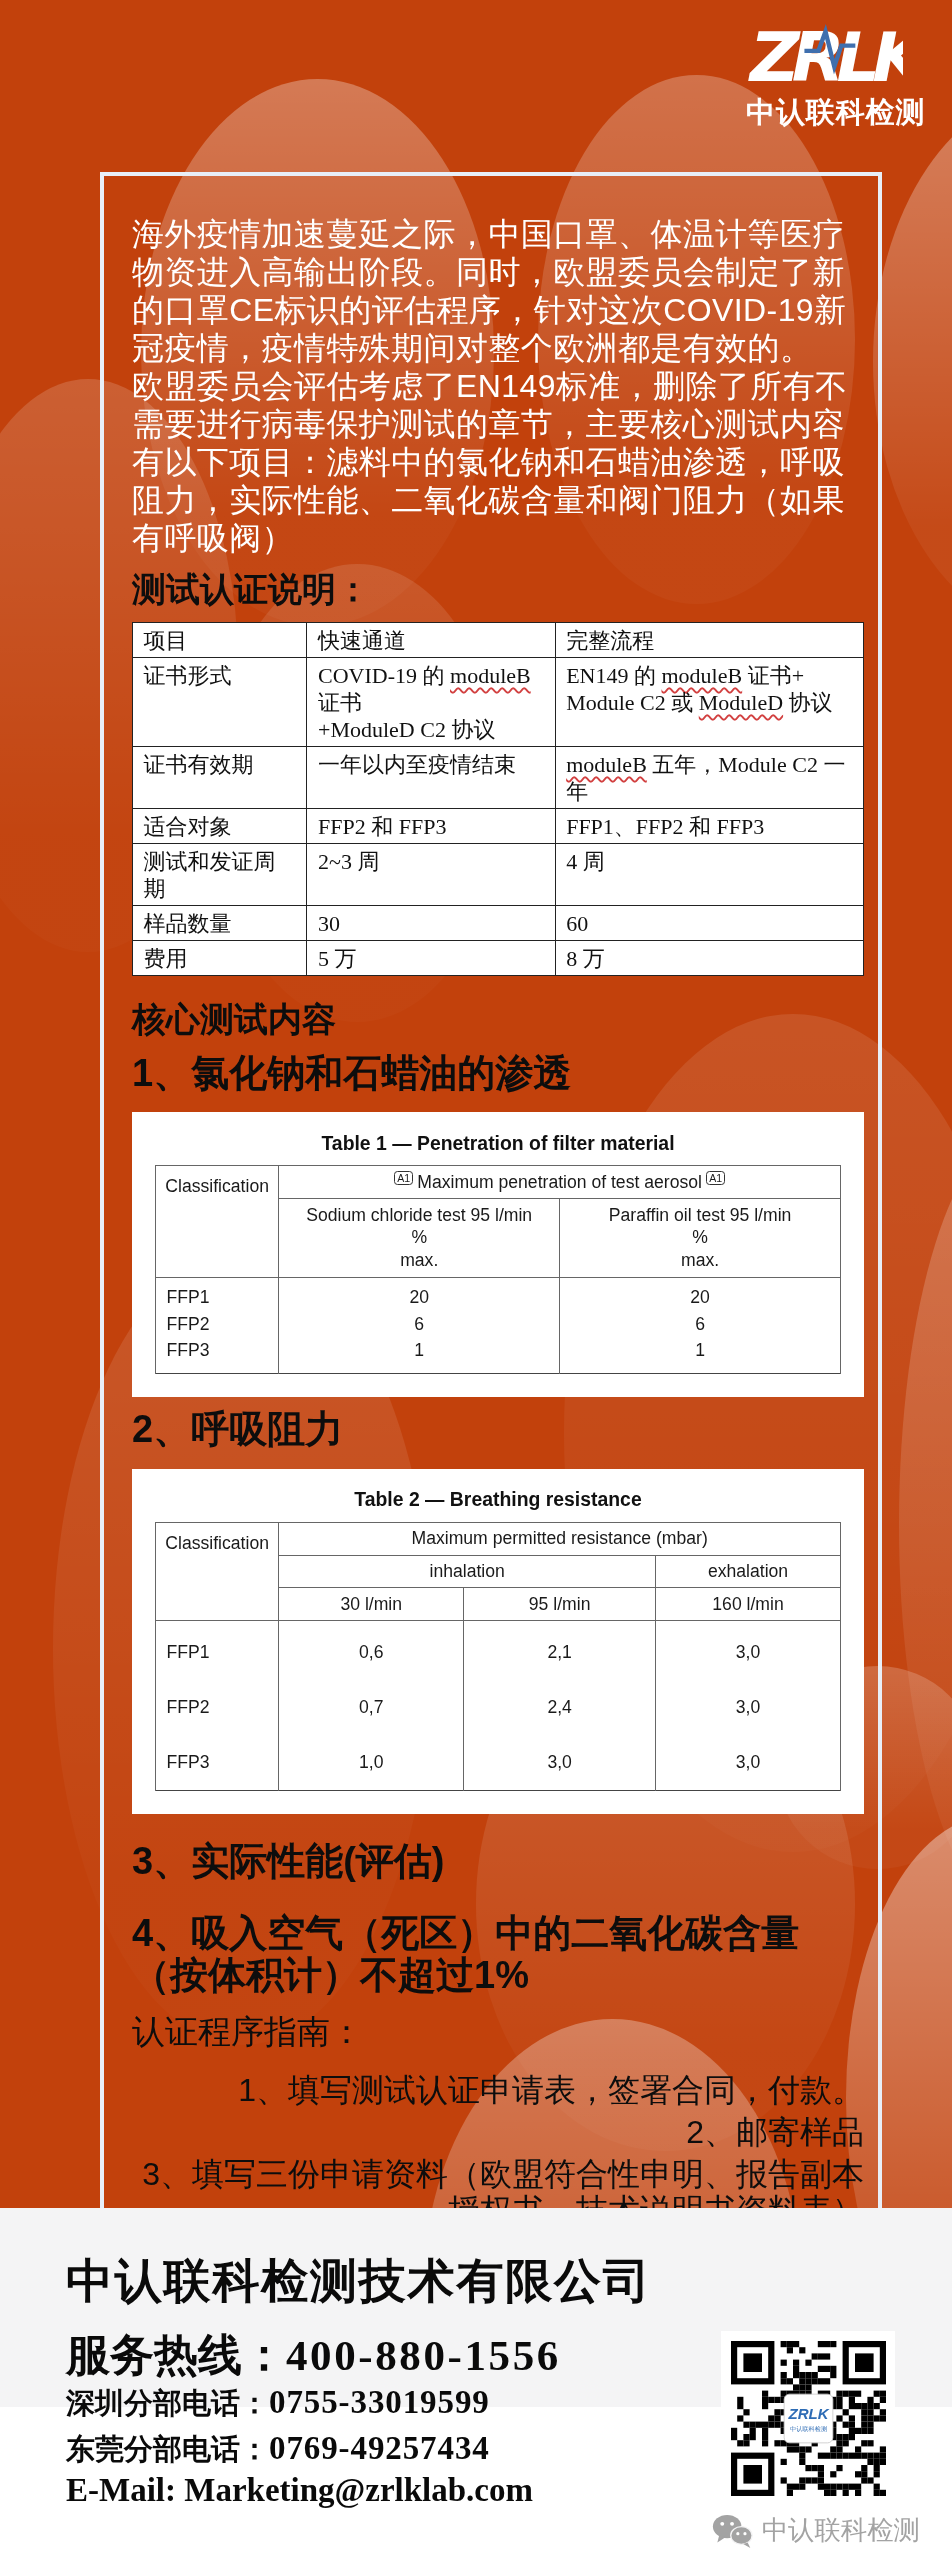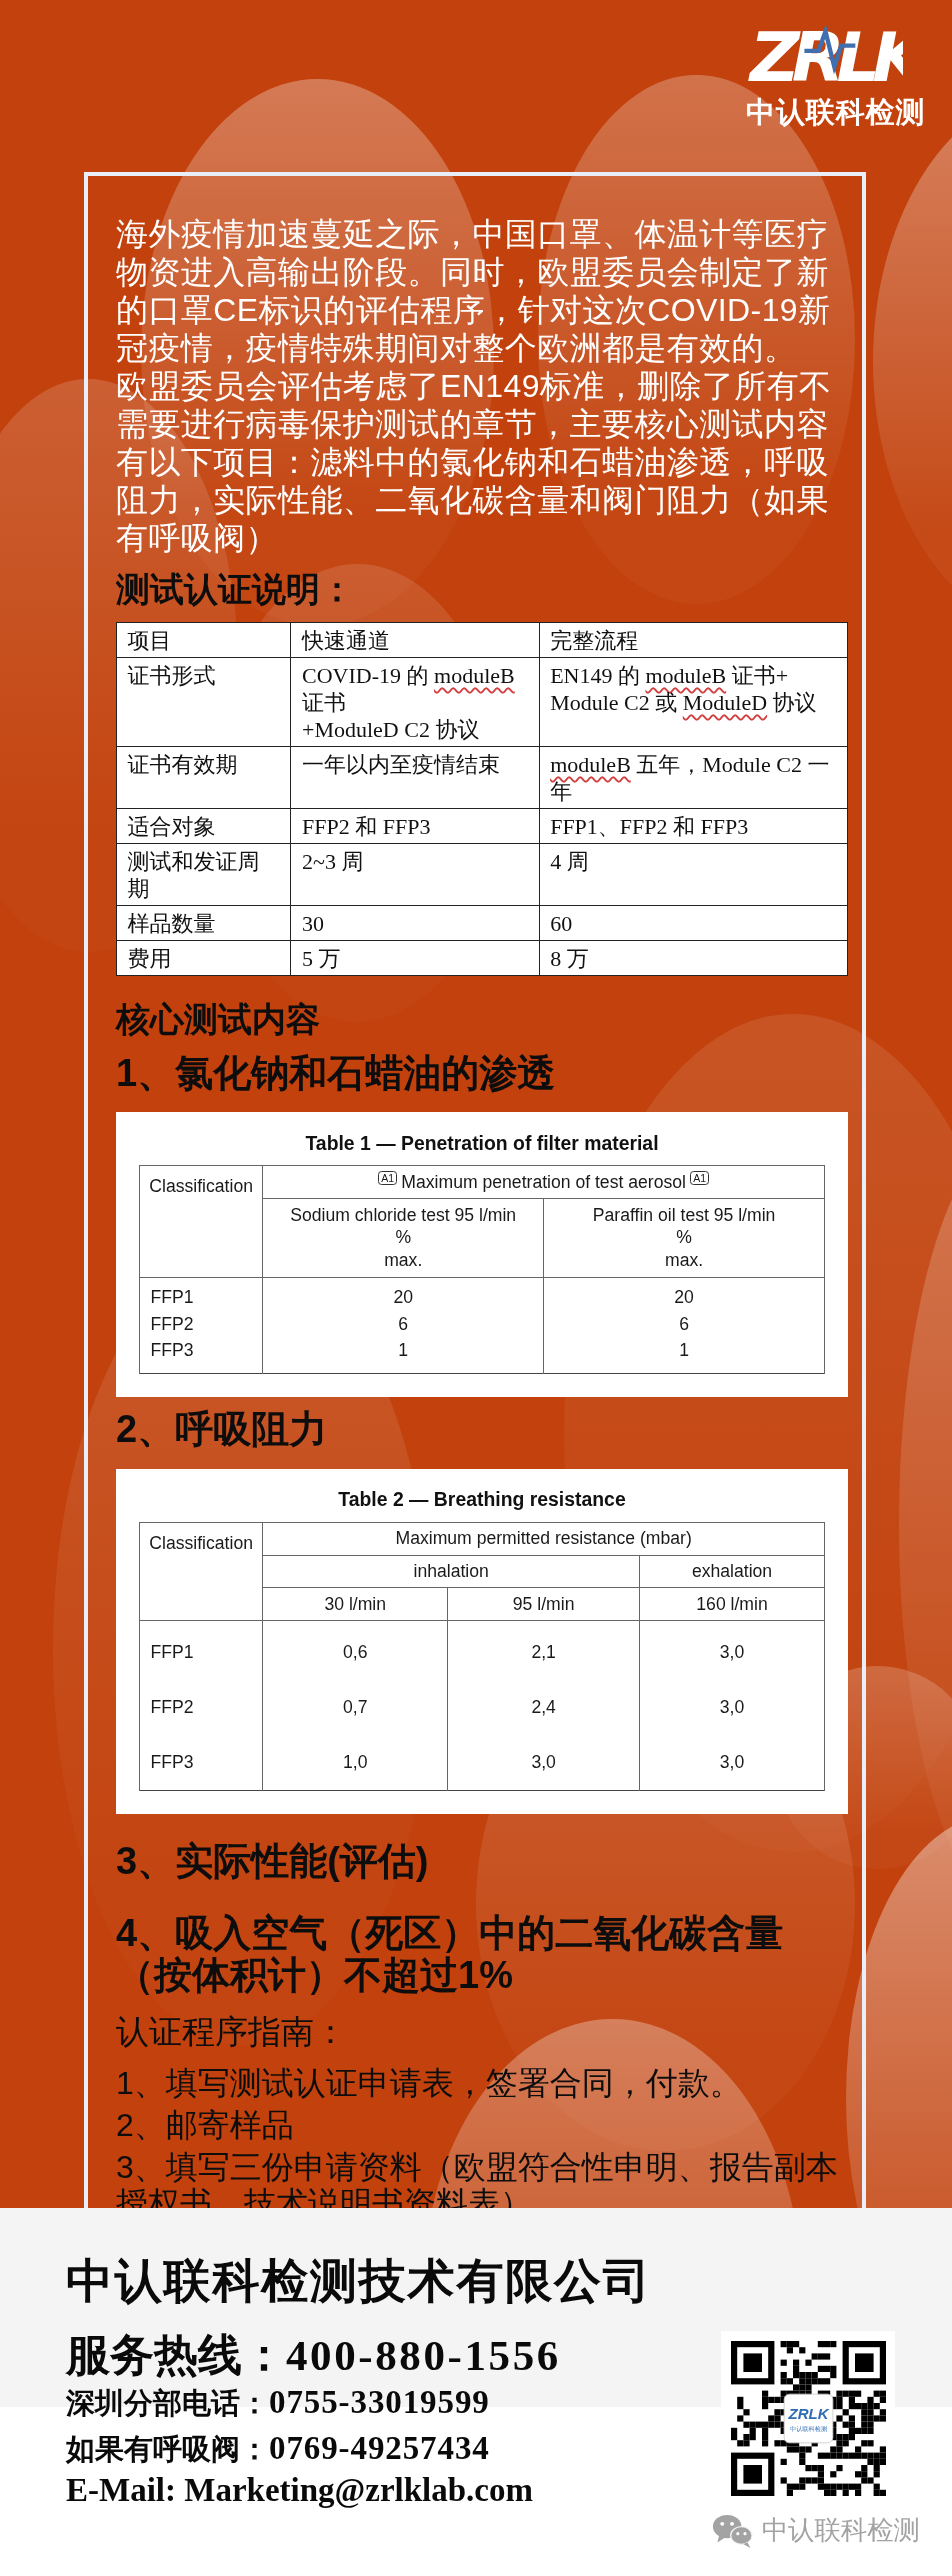"海外疫情加速蔓延之际，中国口罩、体温计等医疗物资进入高输出阶段。同时，欧盟委员会" .content-box { left: 84px -> 100px }
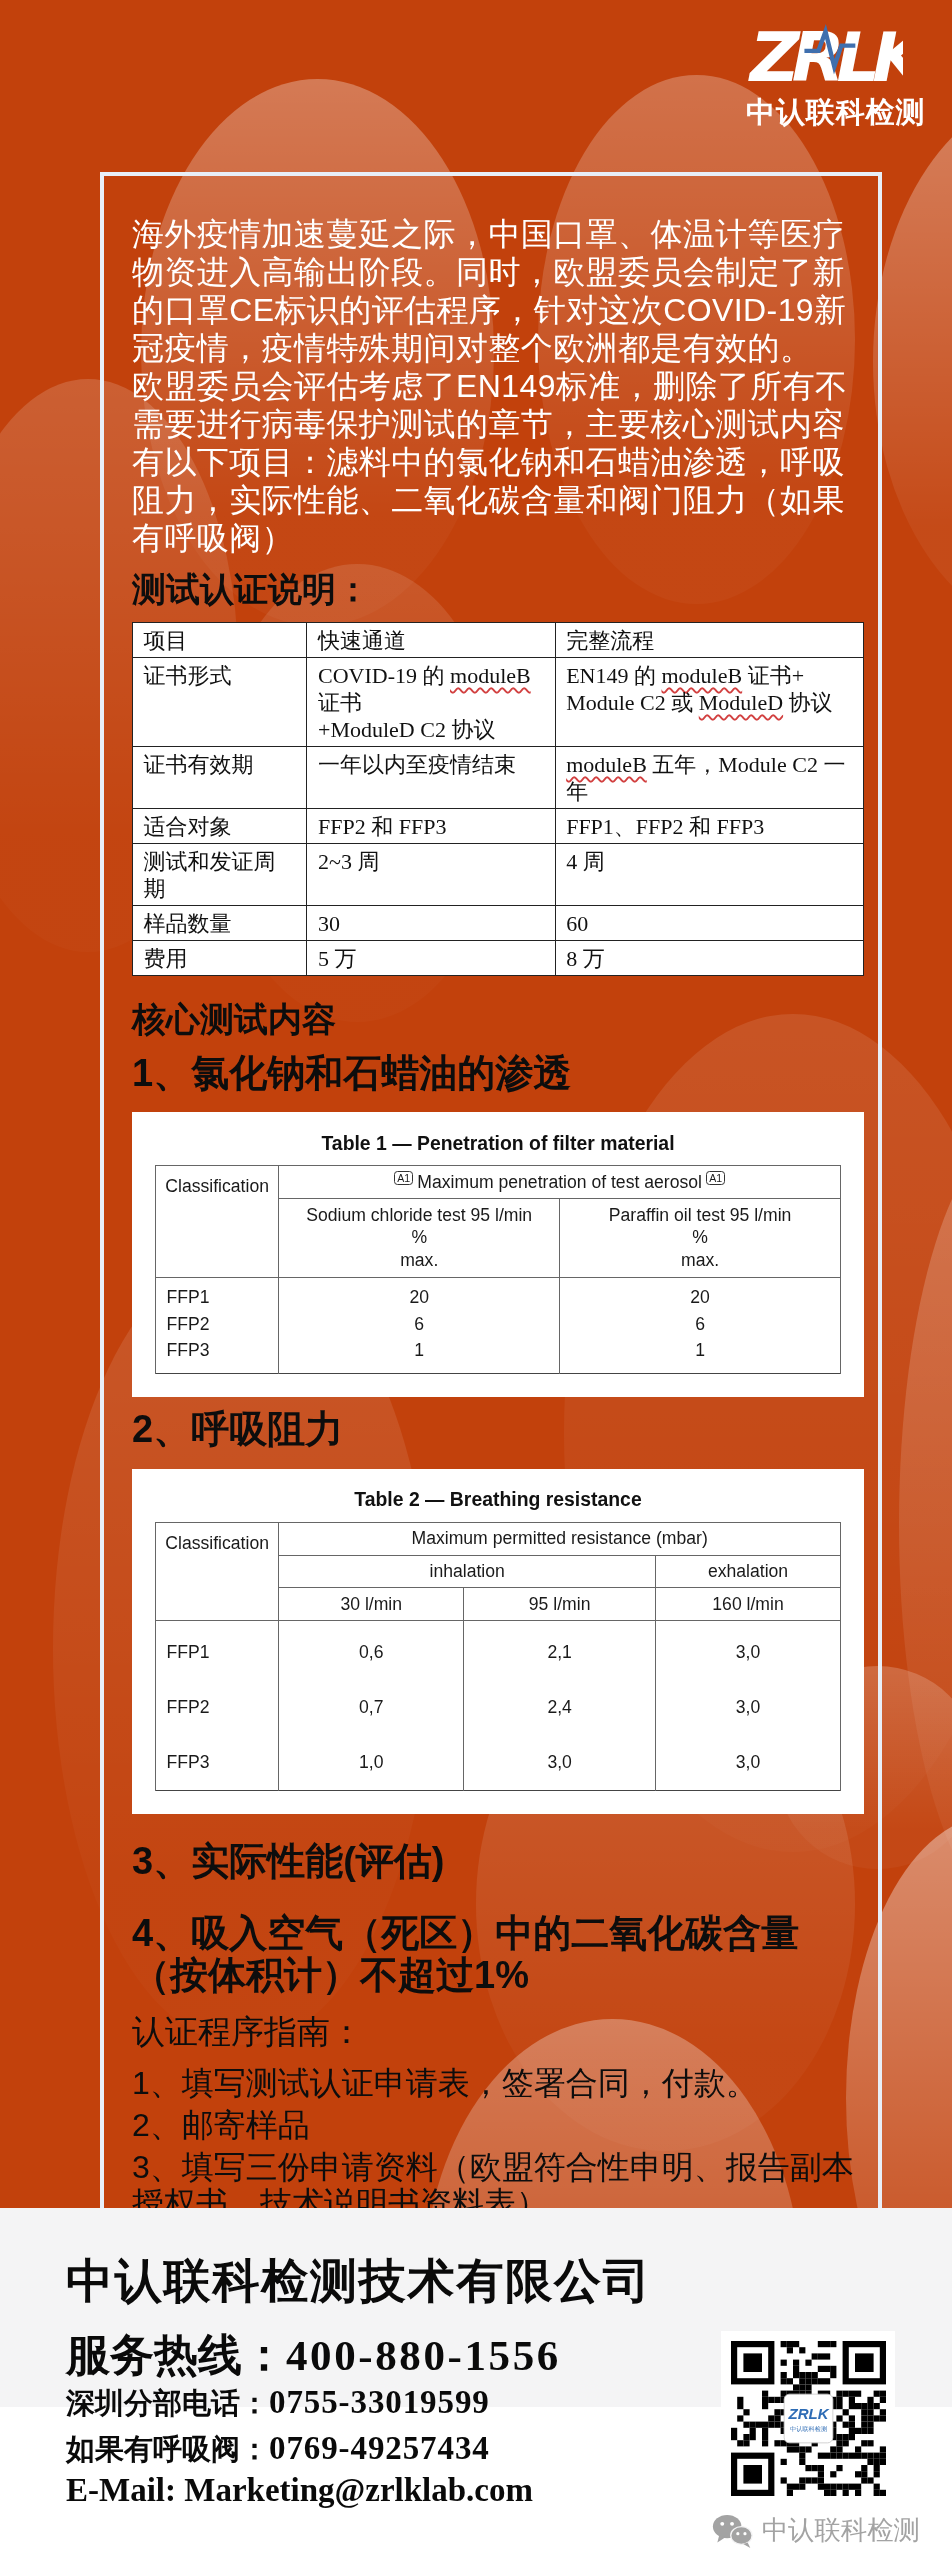"1、填写测试认证申请表，签署合同，付款。" .guide-list { margin: 13px 0 0 -> 20px 0 0; text-align: none -> right }
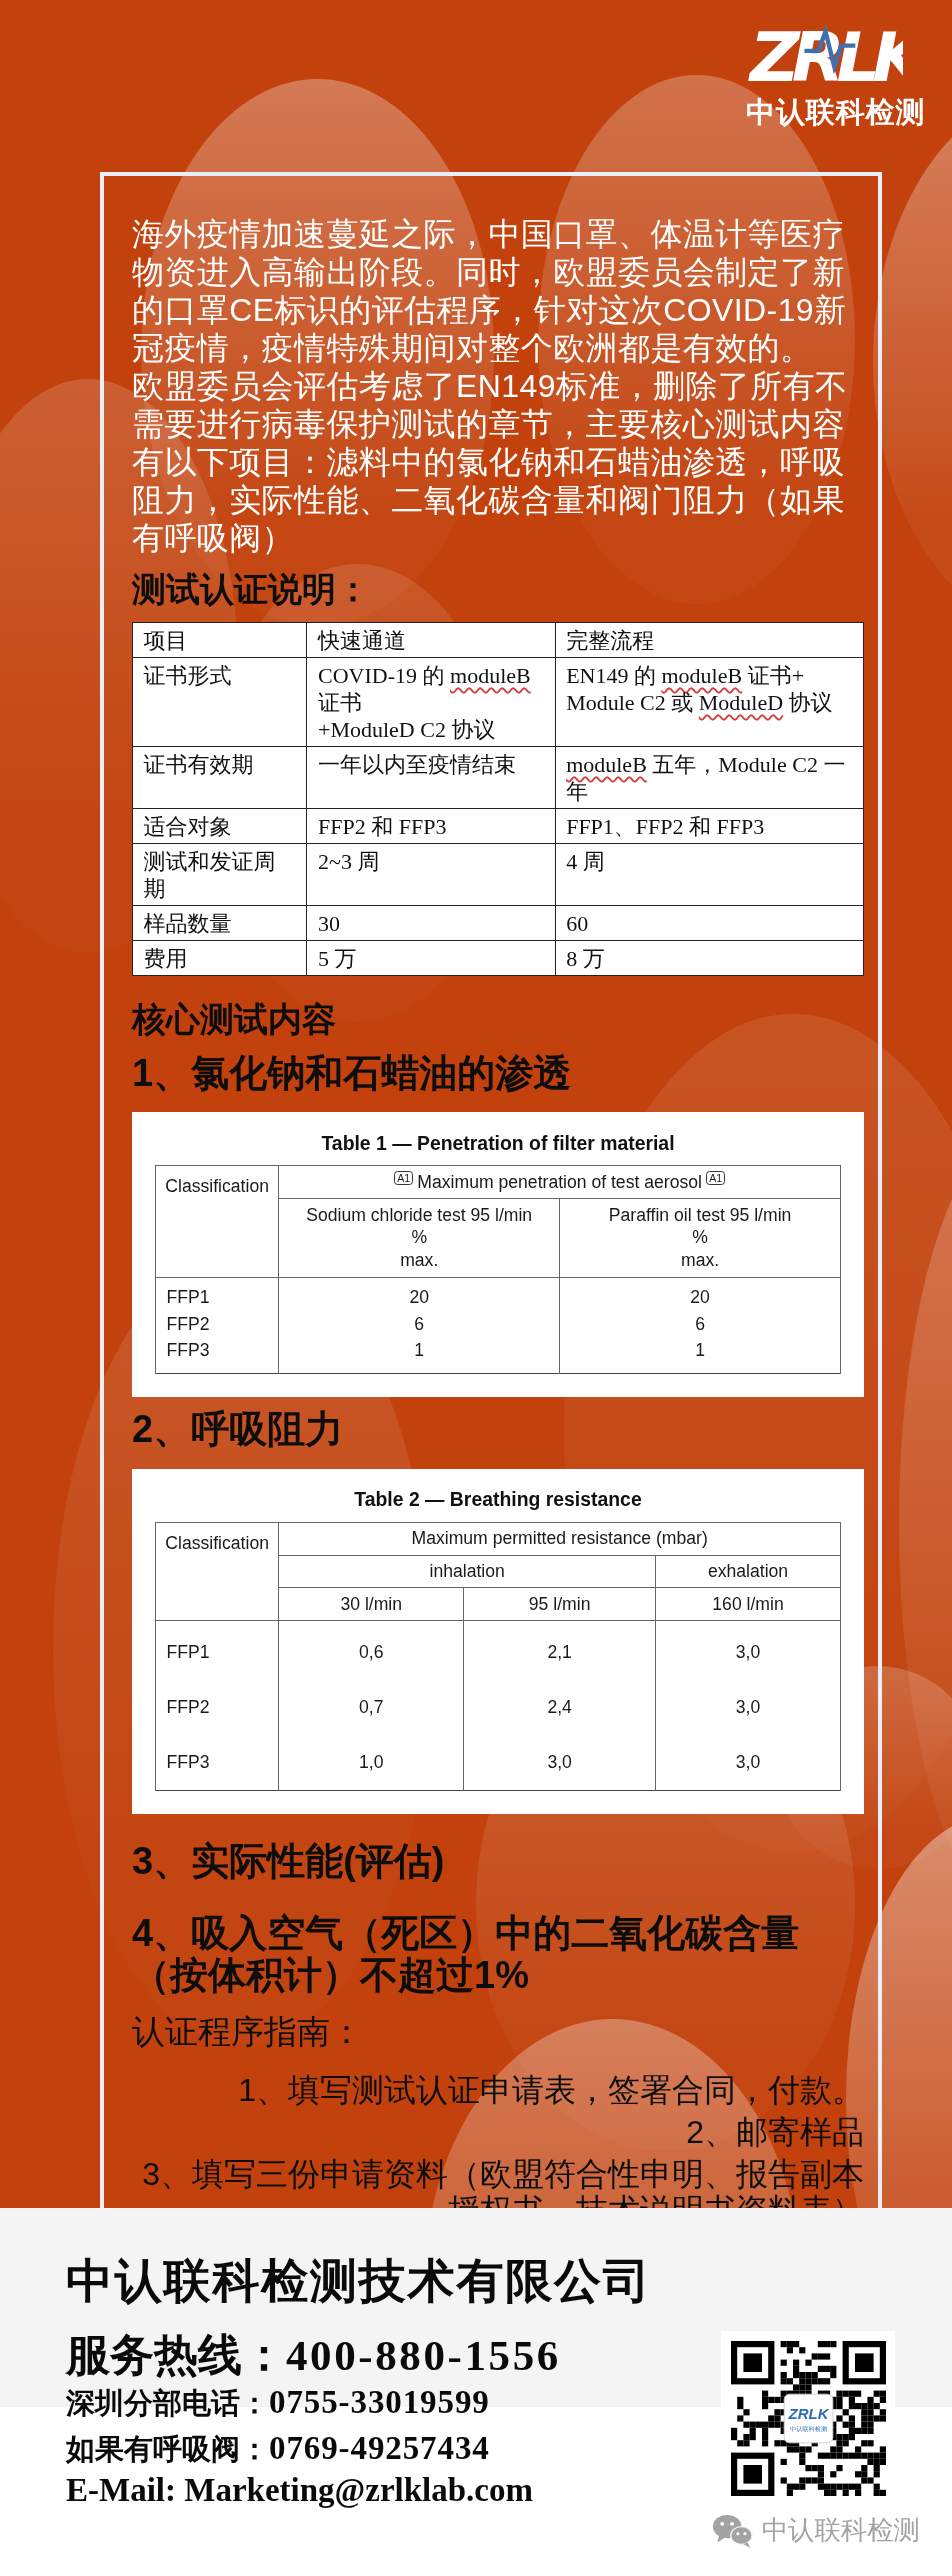"如果有呼吸阀：" span.lbl { text: 如果有呼吸阀 -> 东莞分部电话 }
